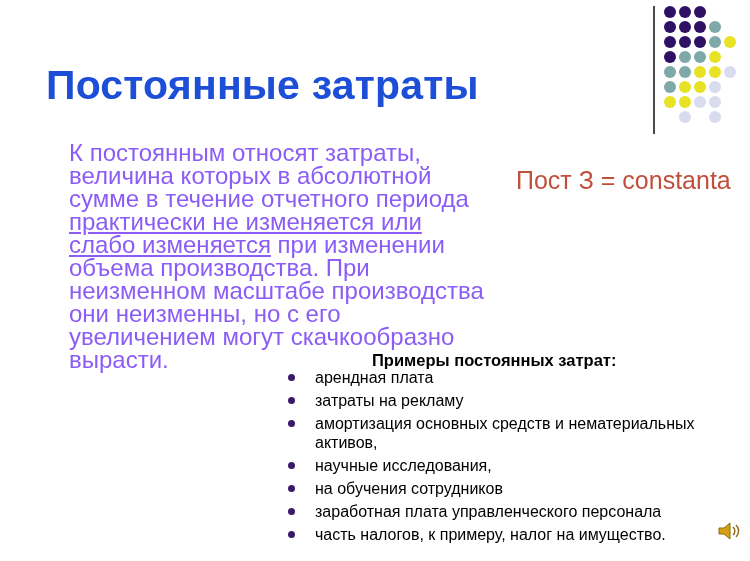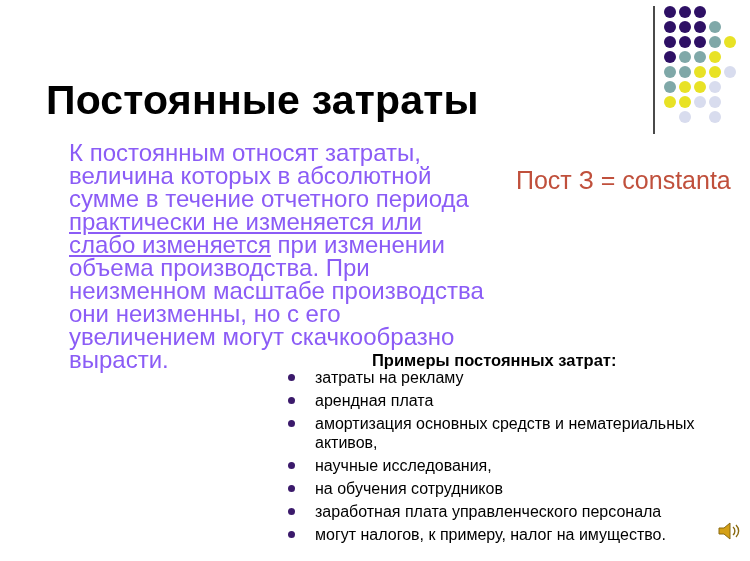"Постоянные затраты" #page-title { color: #000000 -> #1d4ed8; margin-top: 15px -> none }
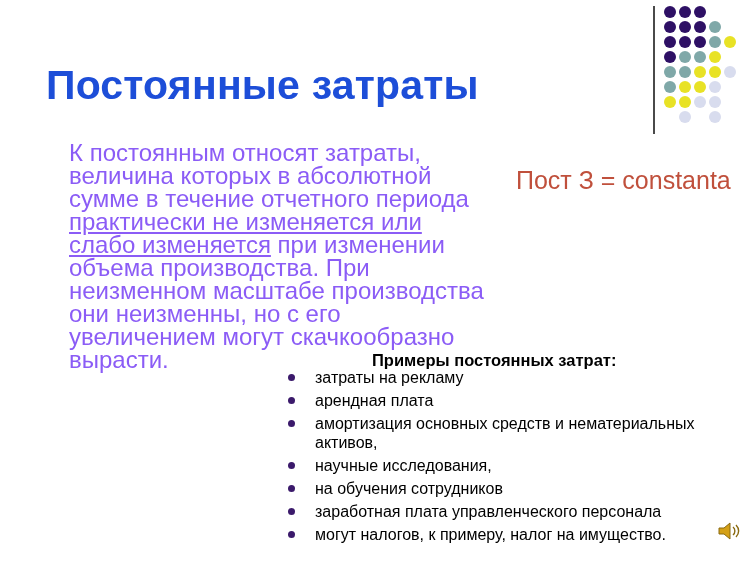"затраты на рекламу" li { order: before "арендная плата" -> after "арендная плата" }
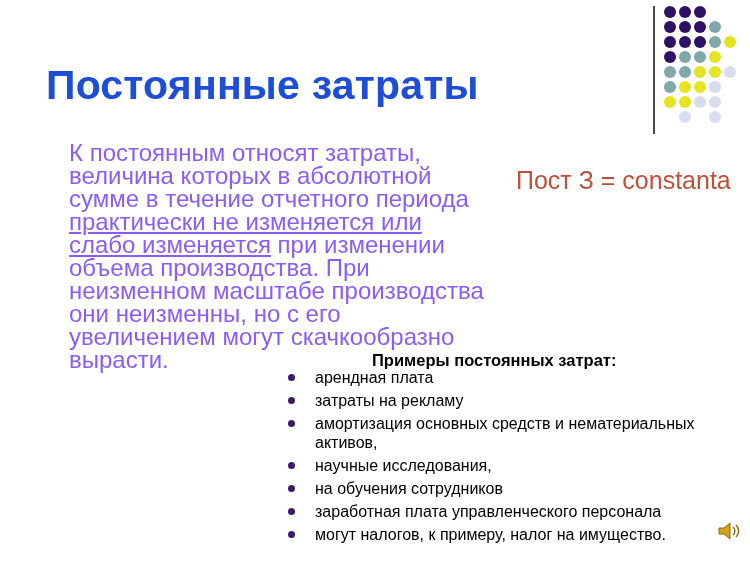"могут налогов, к примеру, налог" span { text: могут -> часть }
